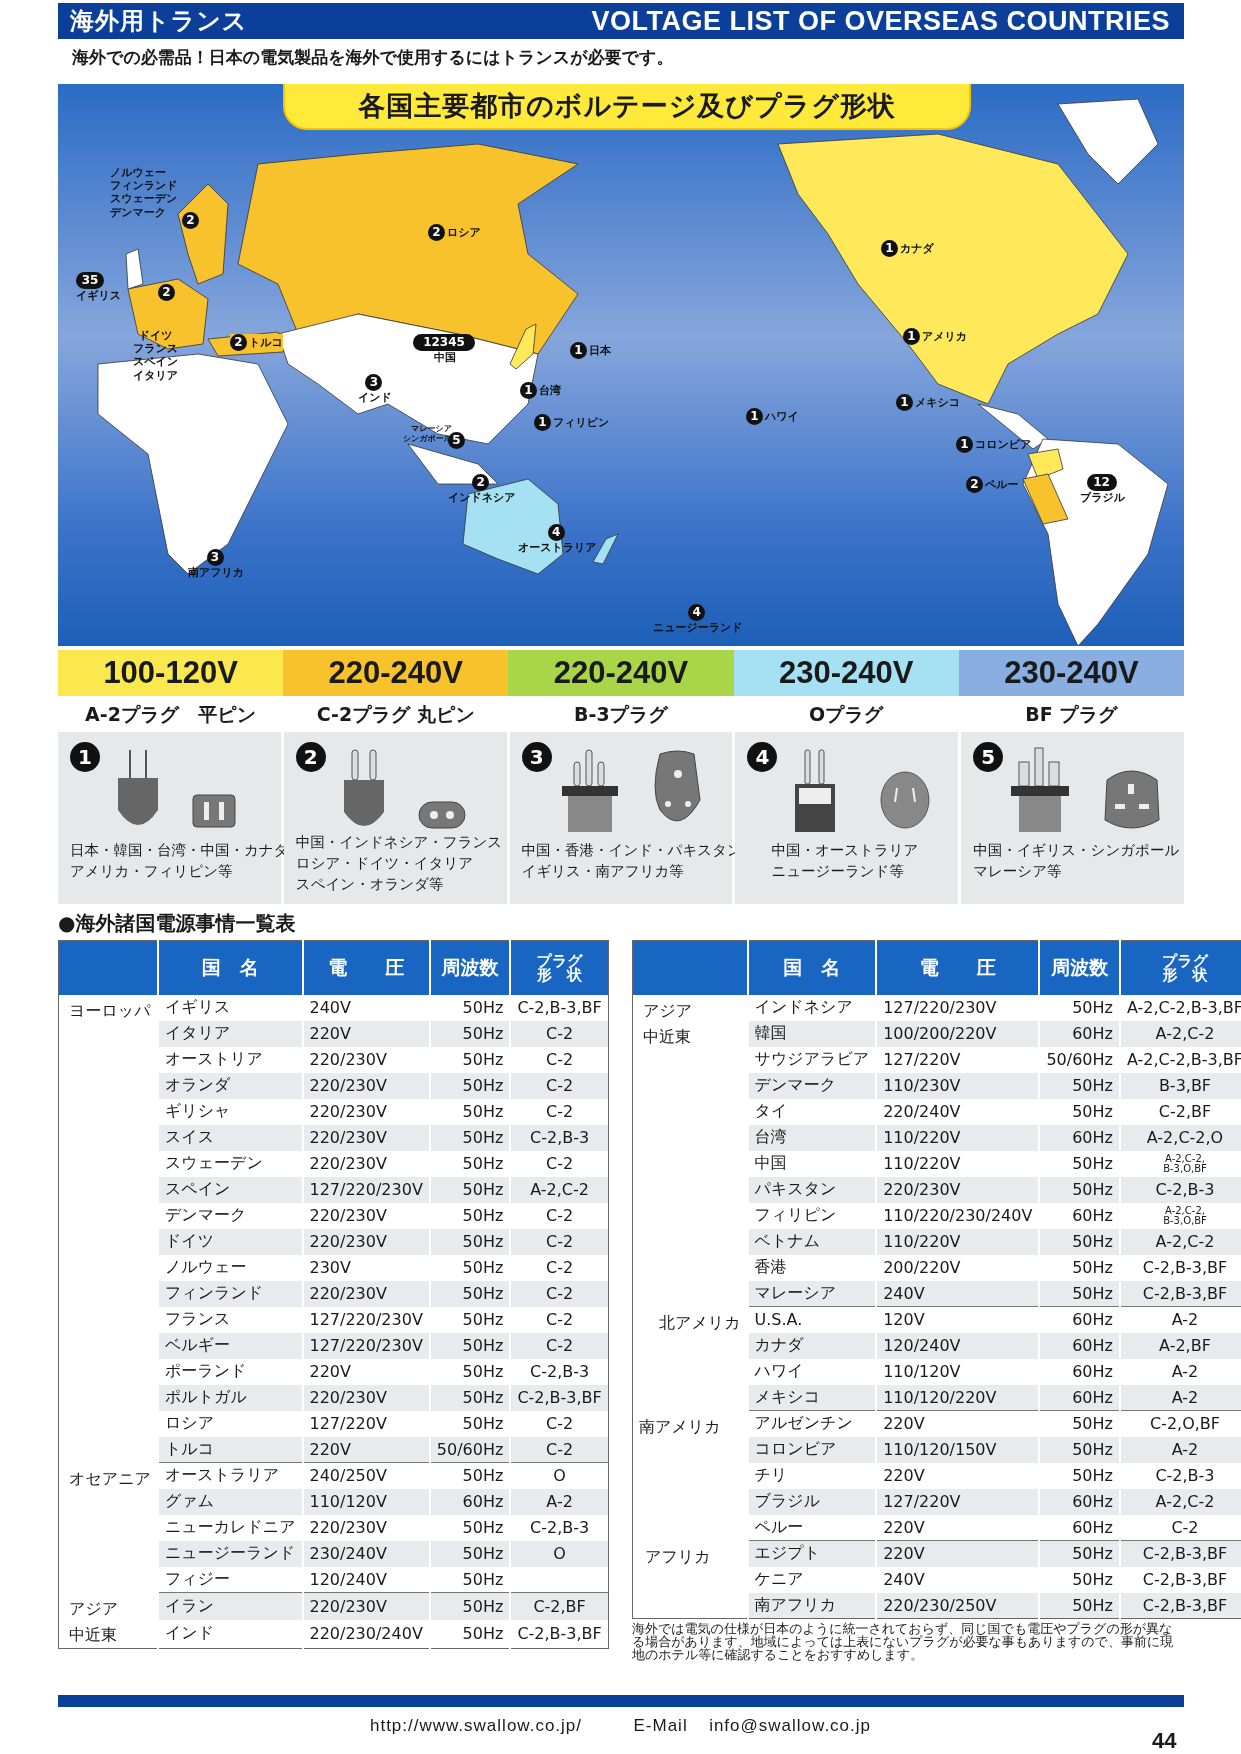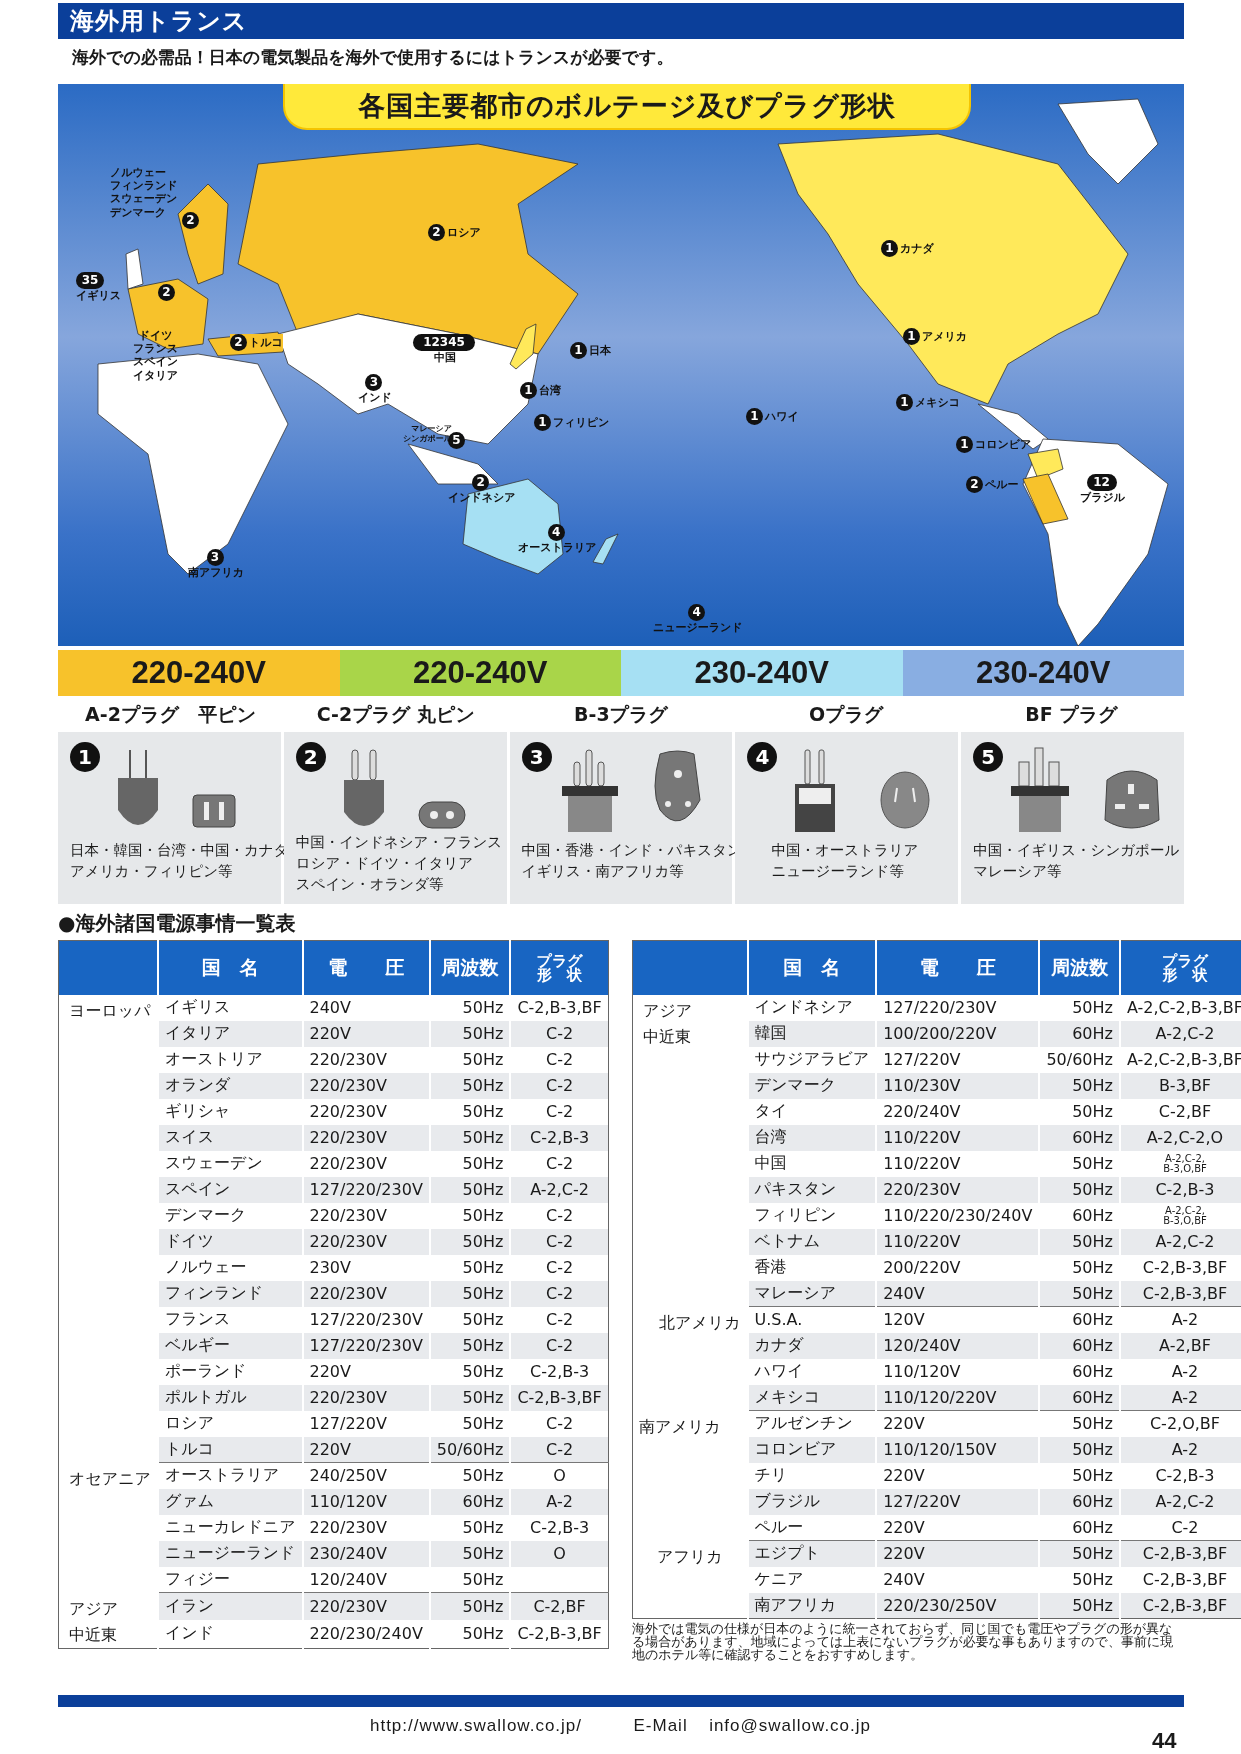"VOLTAGE LIST OF OVERSEAS COUNTRIES" span.en { html: none -> <span>VOLTAGE LIST OF OVERSEAS COUNTRIES</span> }
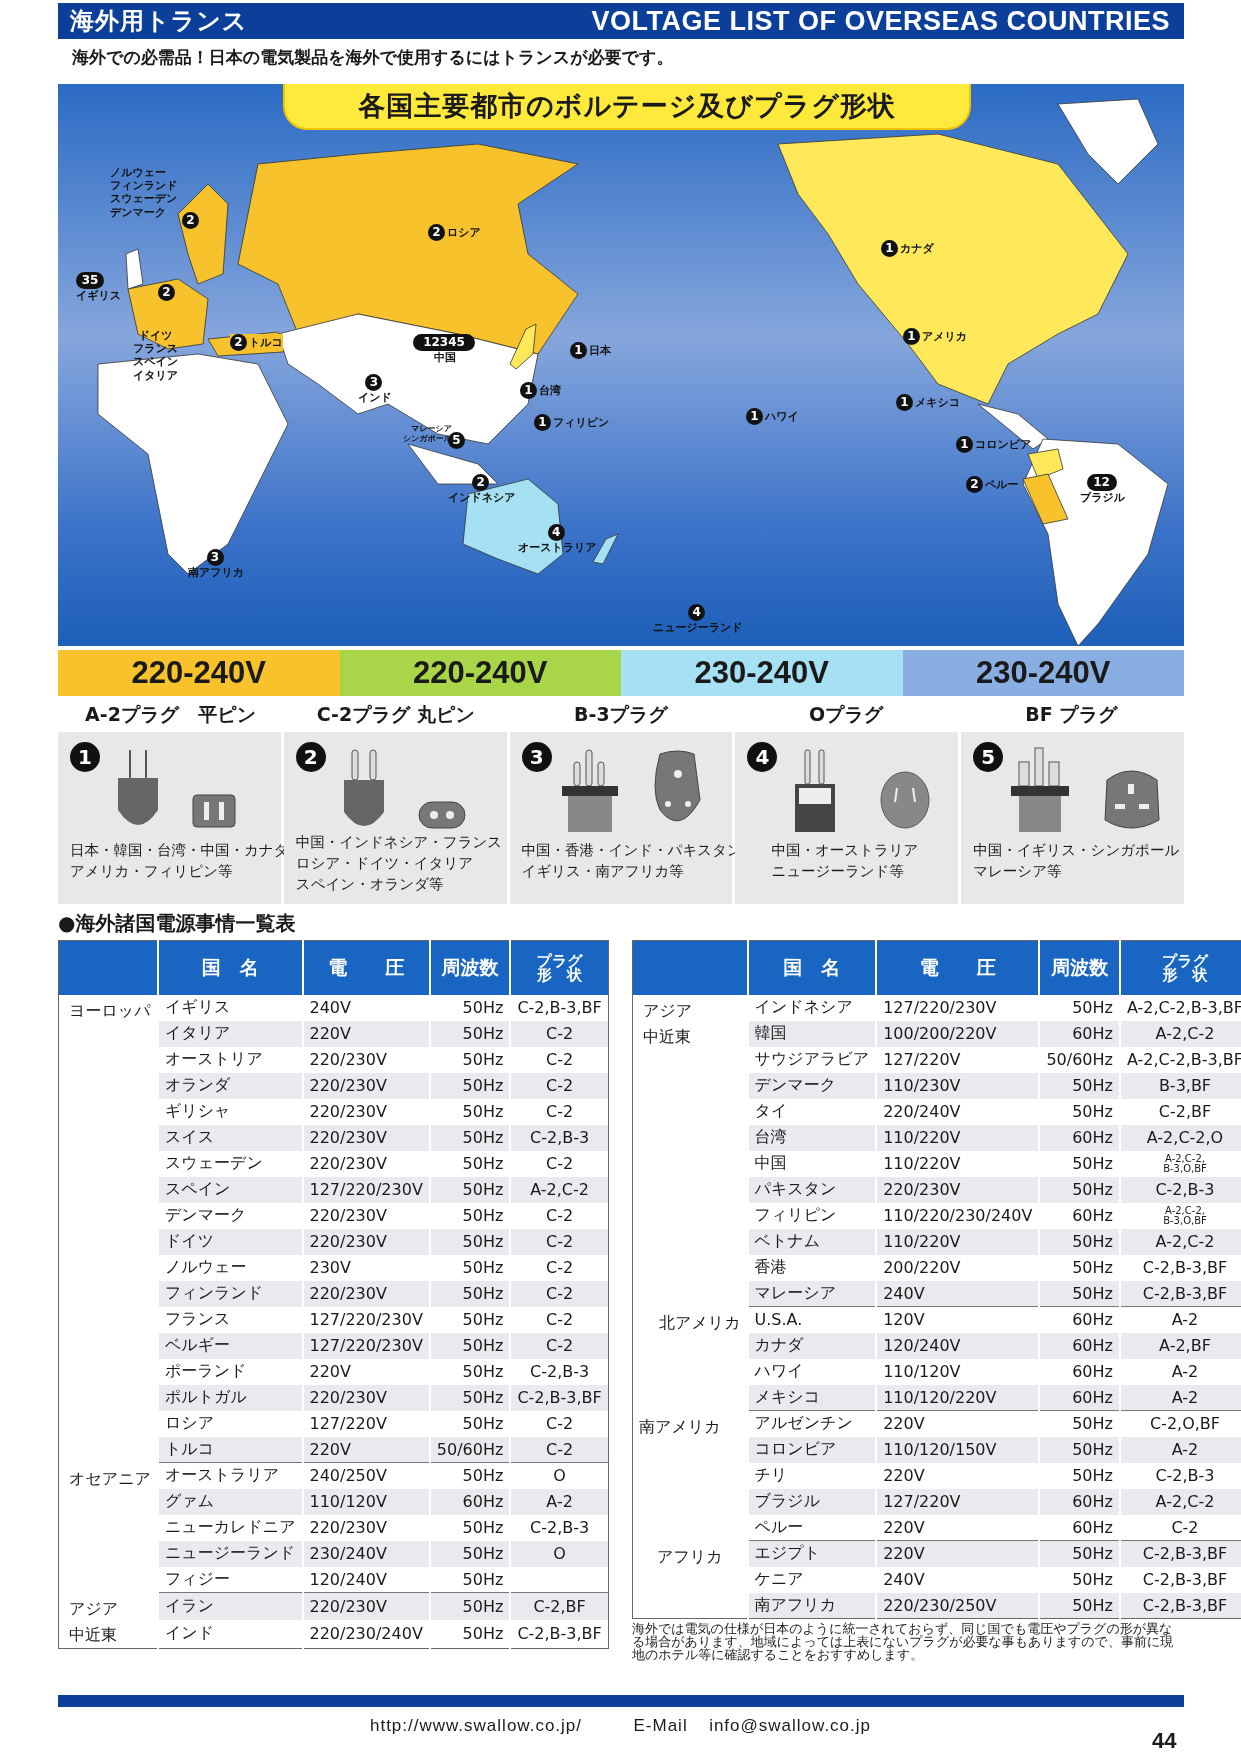"100-120V" div { html: none -> <div>100-120V</div> }
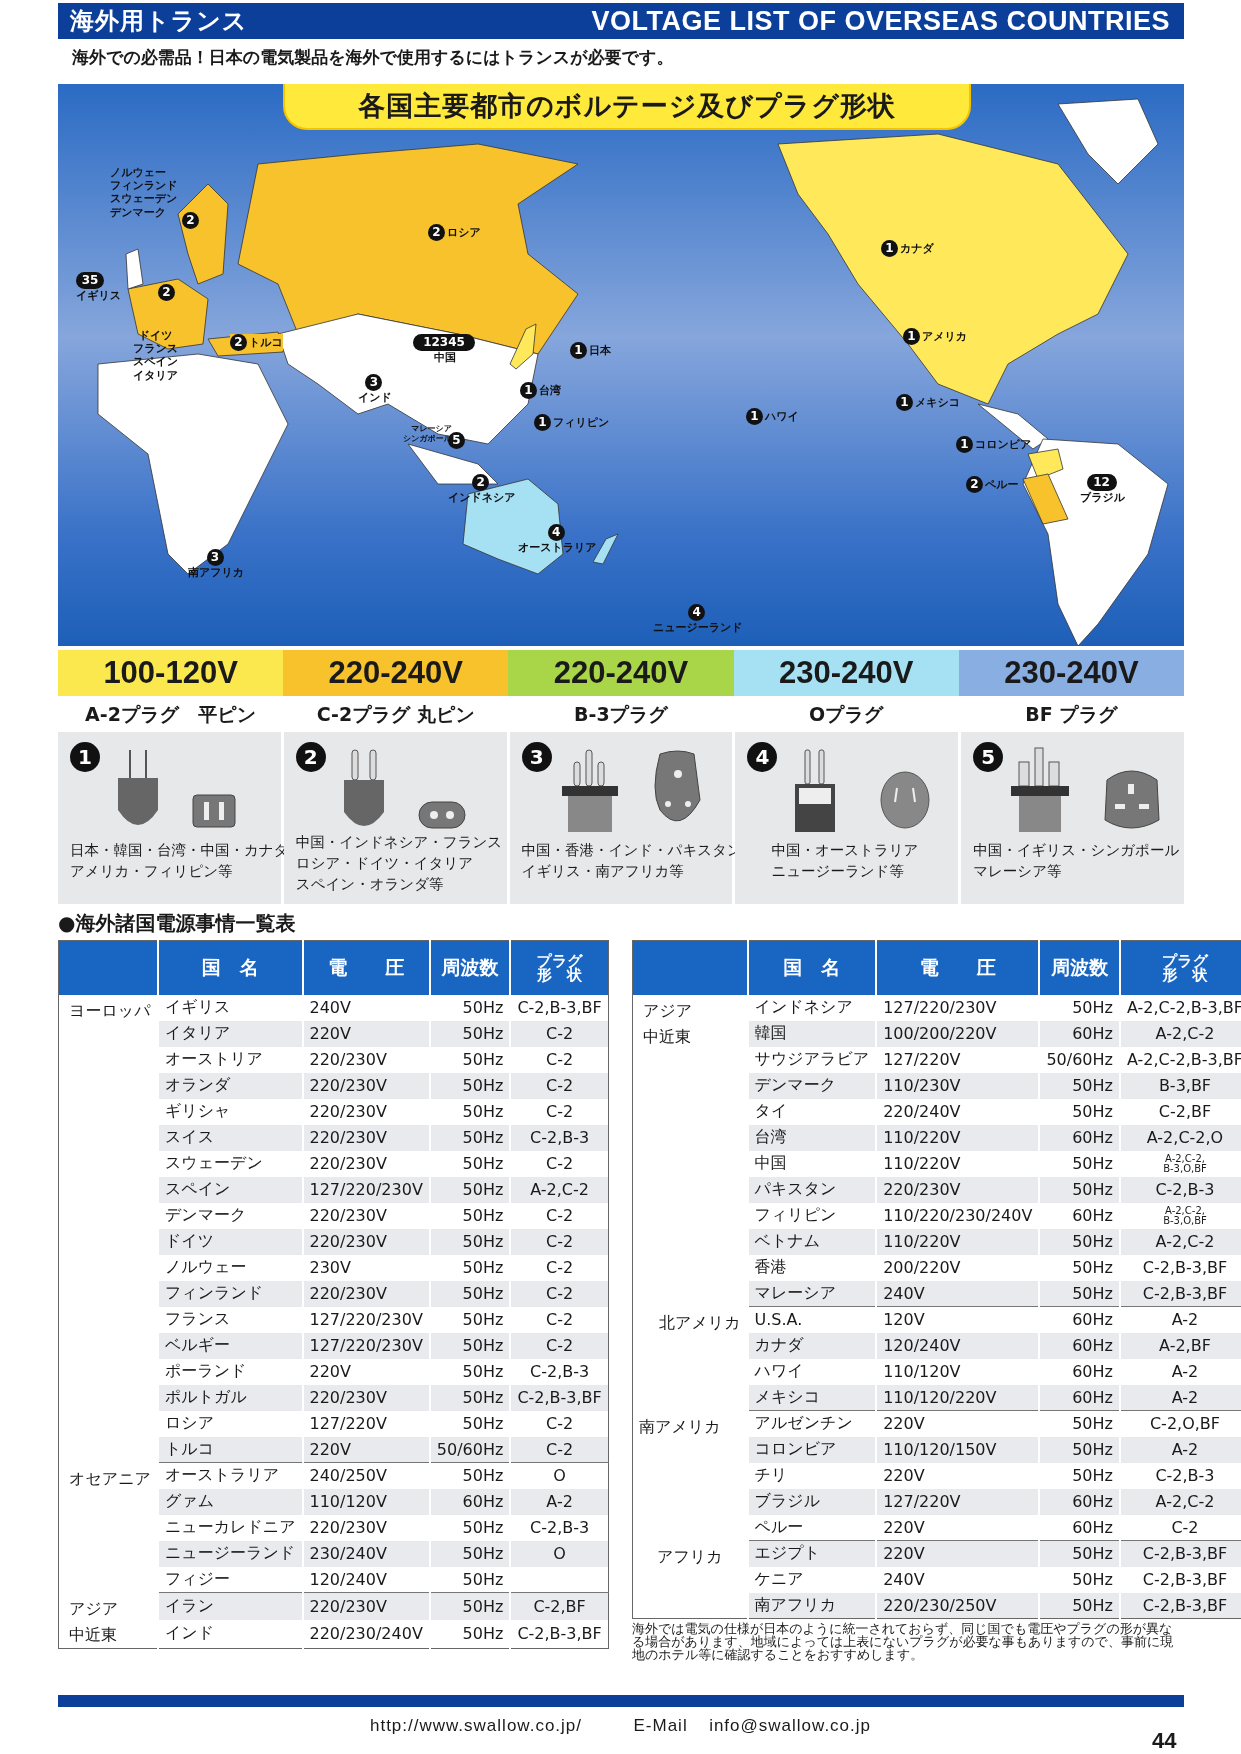"アフリカ" td.reg { padding-left: 24px -> 12px }
